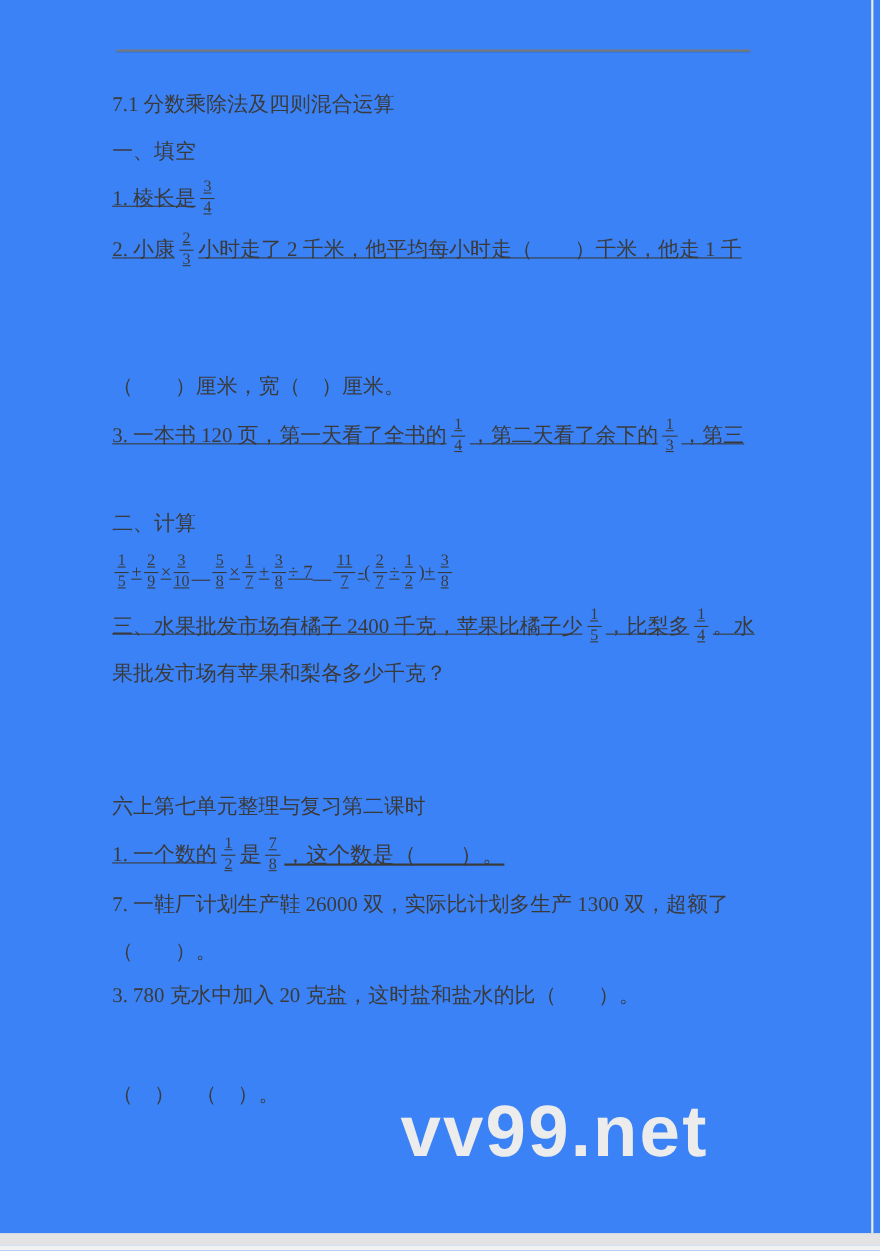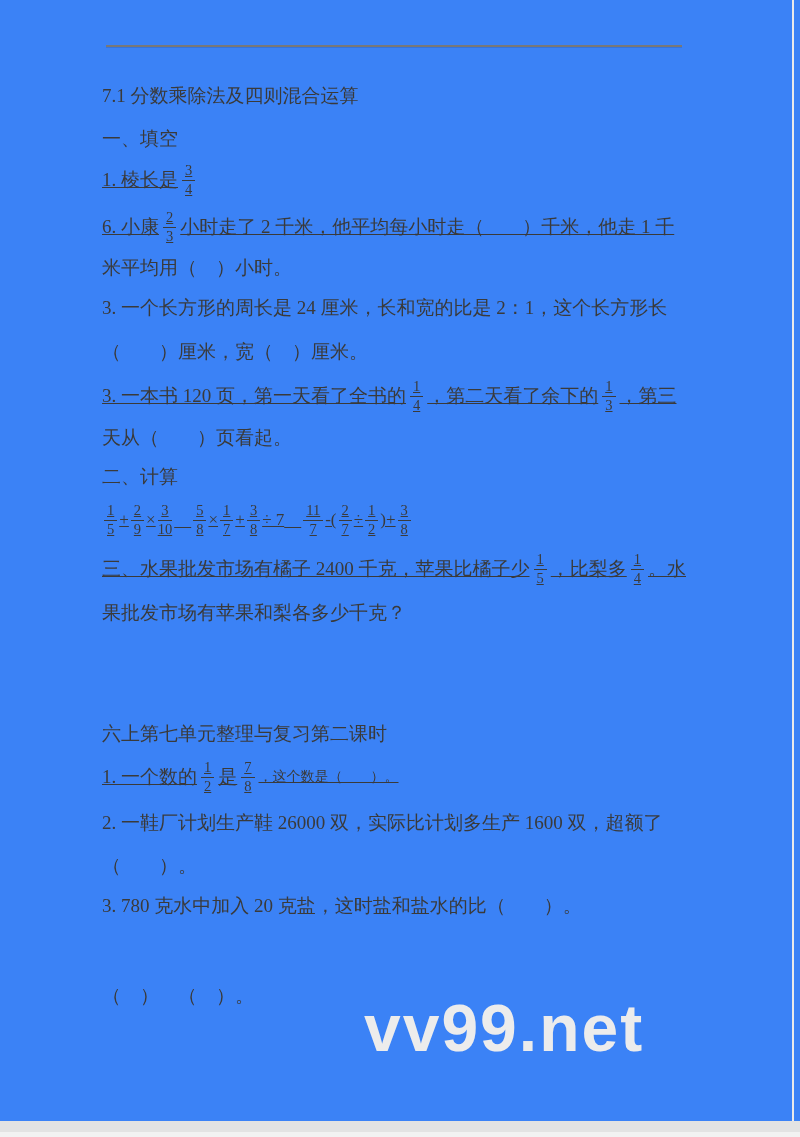"6. 小康" span { text: 6 -> 2 }
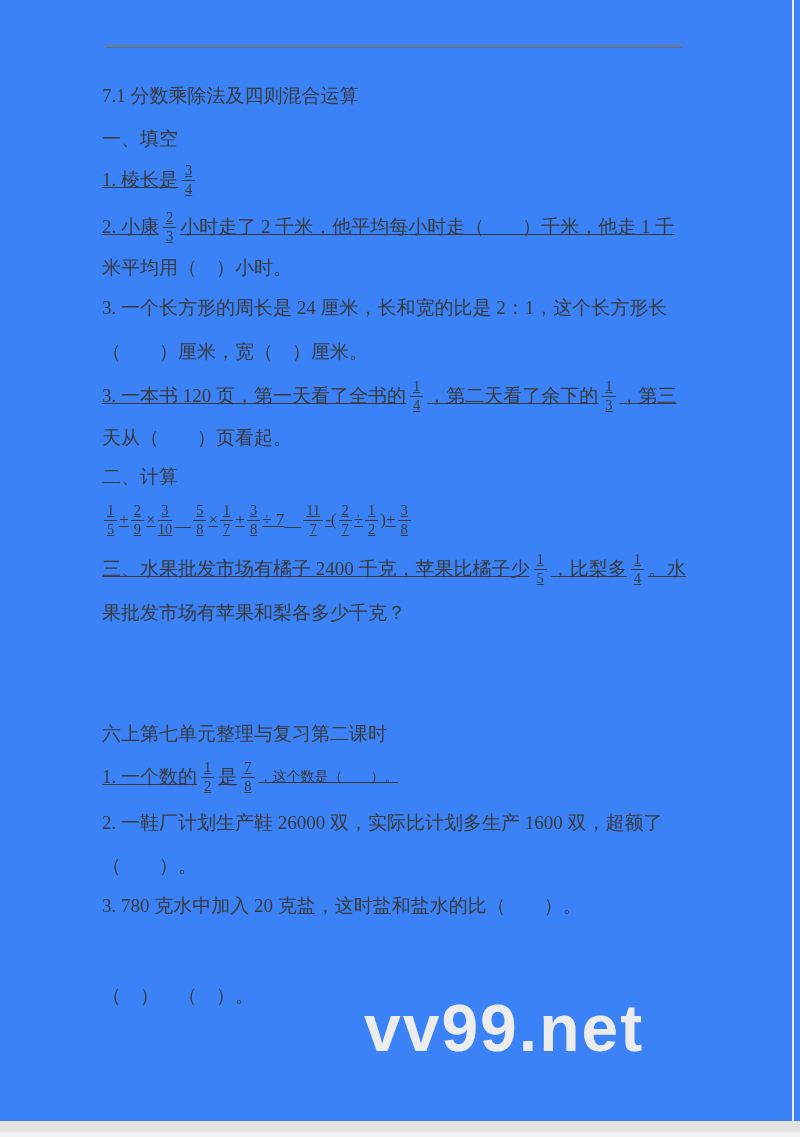"米平均用（ ）小时。" div.line { html: <div>米平均用（ ）小时。</div> -> none }
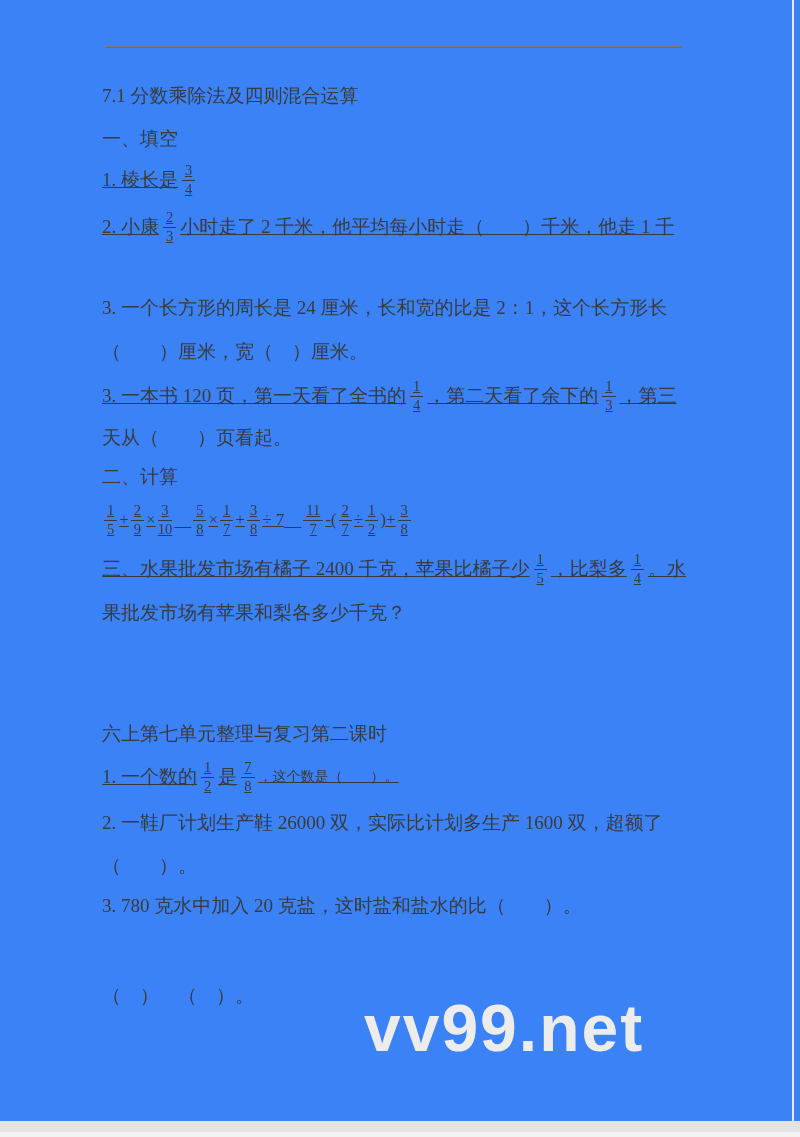"3. 一个长方形的周长是 24 厘米，长和宽的比是 2：1，这个长方形长" div.line { html: <div>3. 一个长方形的周长是 24 厘米，长和宽的比是 2：1，这个长方形长</div> -> none }
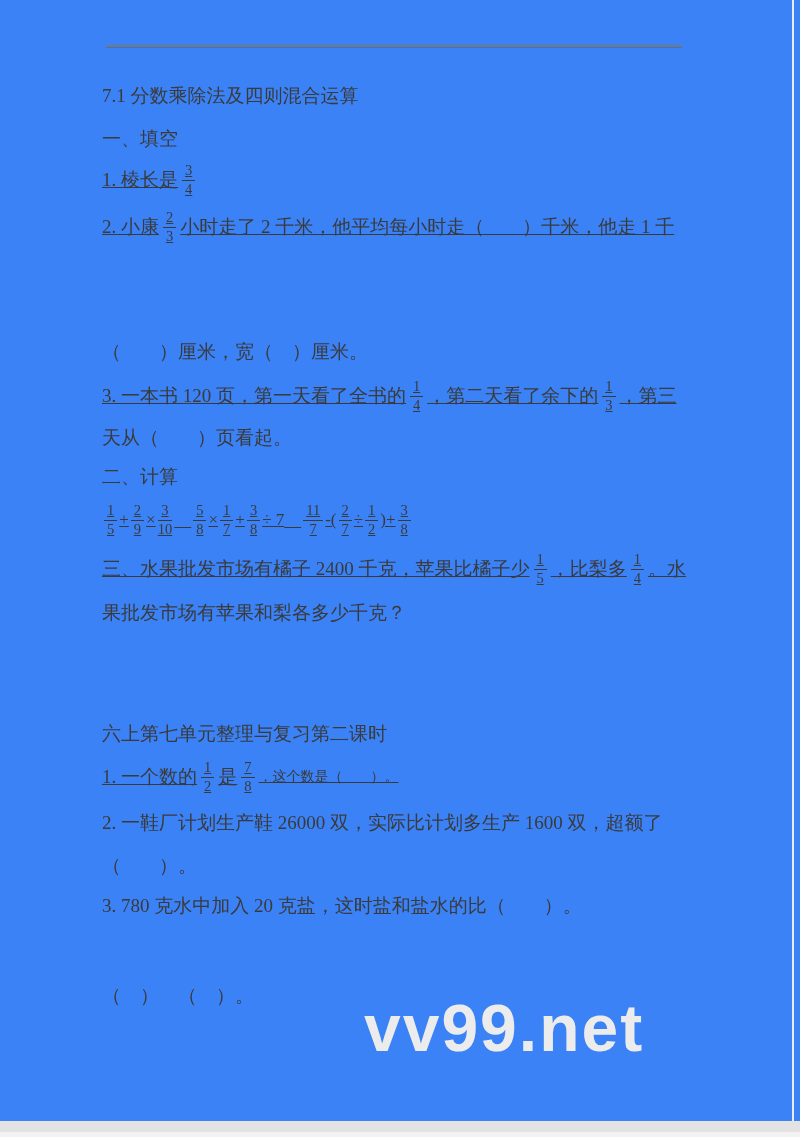"天从（ ）页看起。" div.line { html: <div>天从（ ）页看起。</div> -> none }
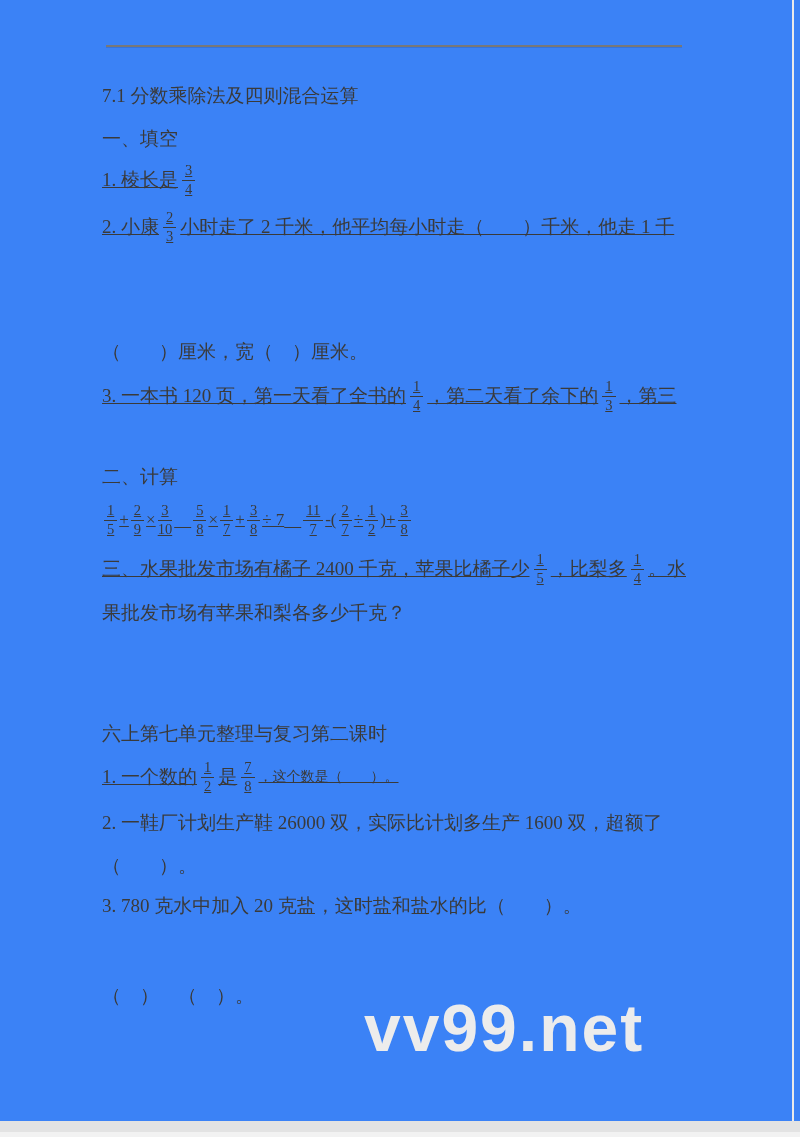"，这个数是（ ）。" .small { font-size: 14px -> 20px }
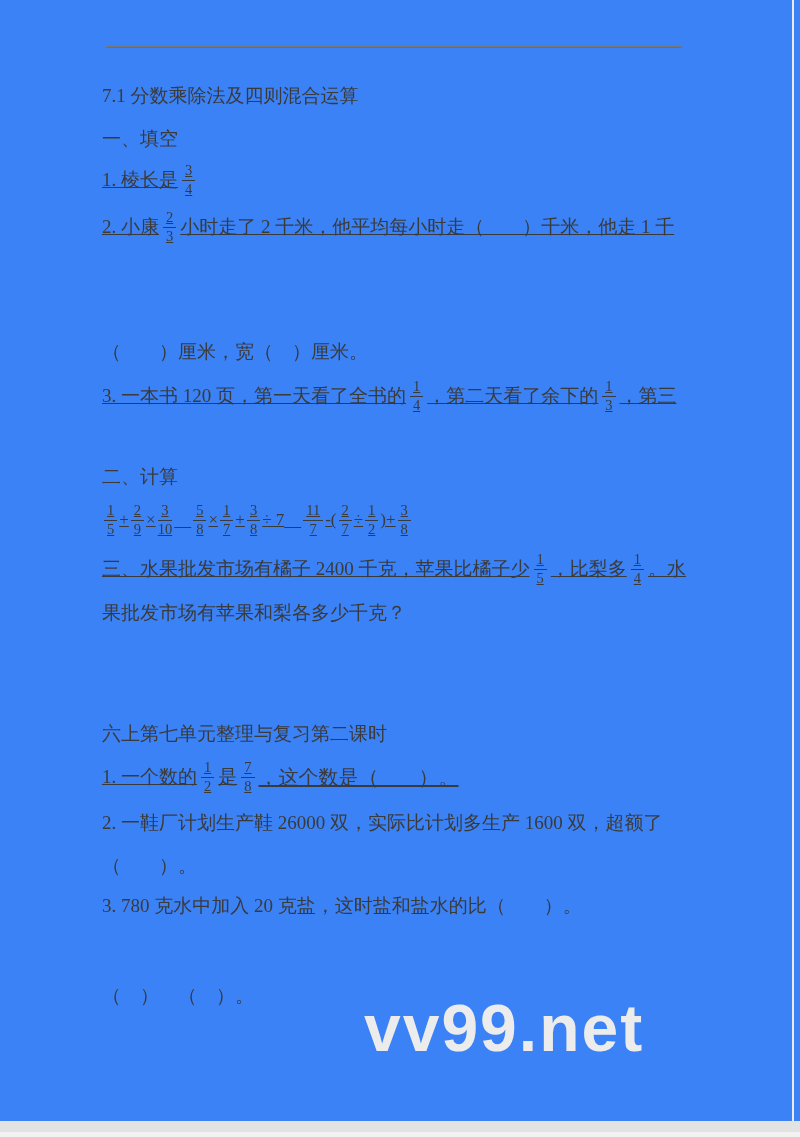"2. 一鞋厂计划生产鞋 26000 双，实际比计划多生产 1600" div.line { text: 2. 一鞋厂计划生产鞋 26000 双，实际比计划多生产 1600 -> 7. 一鞋厂计划生产鞋 26000 双，实际比计划多生产 1300 }
